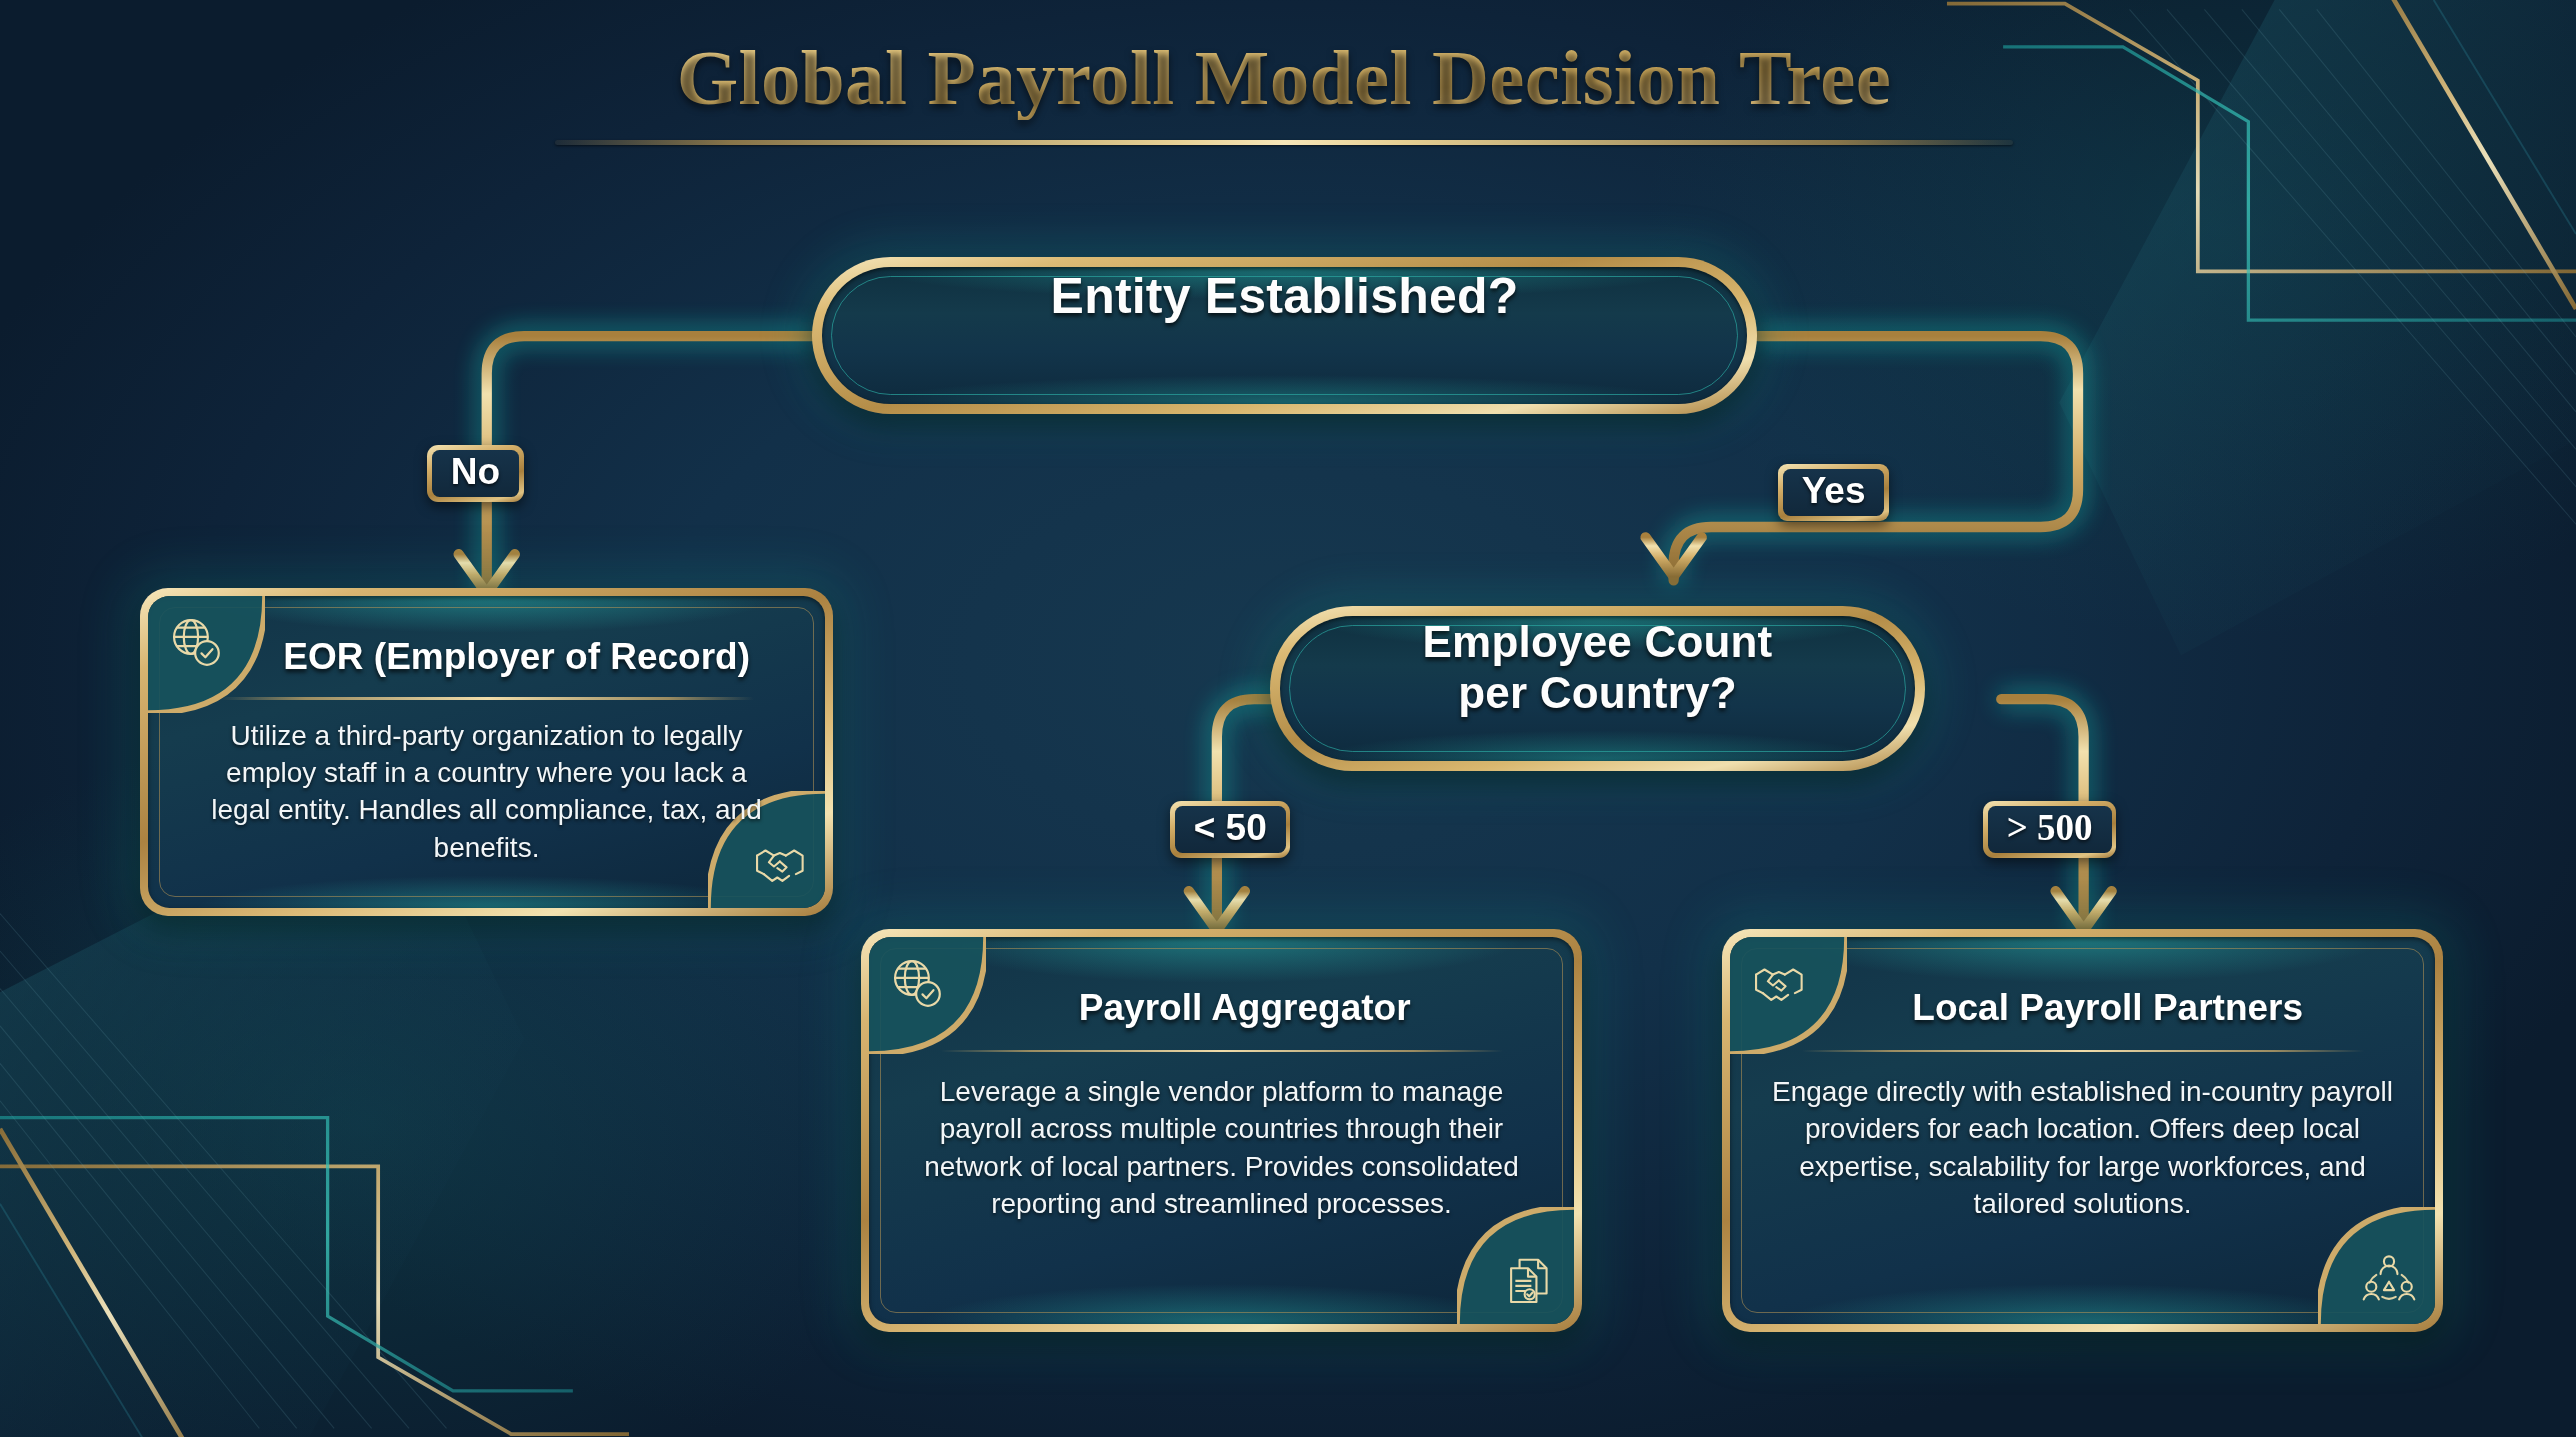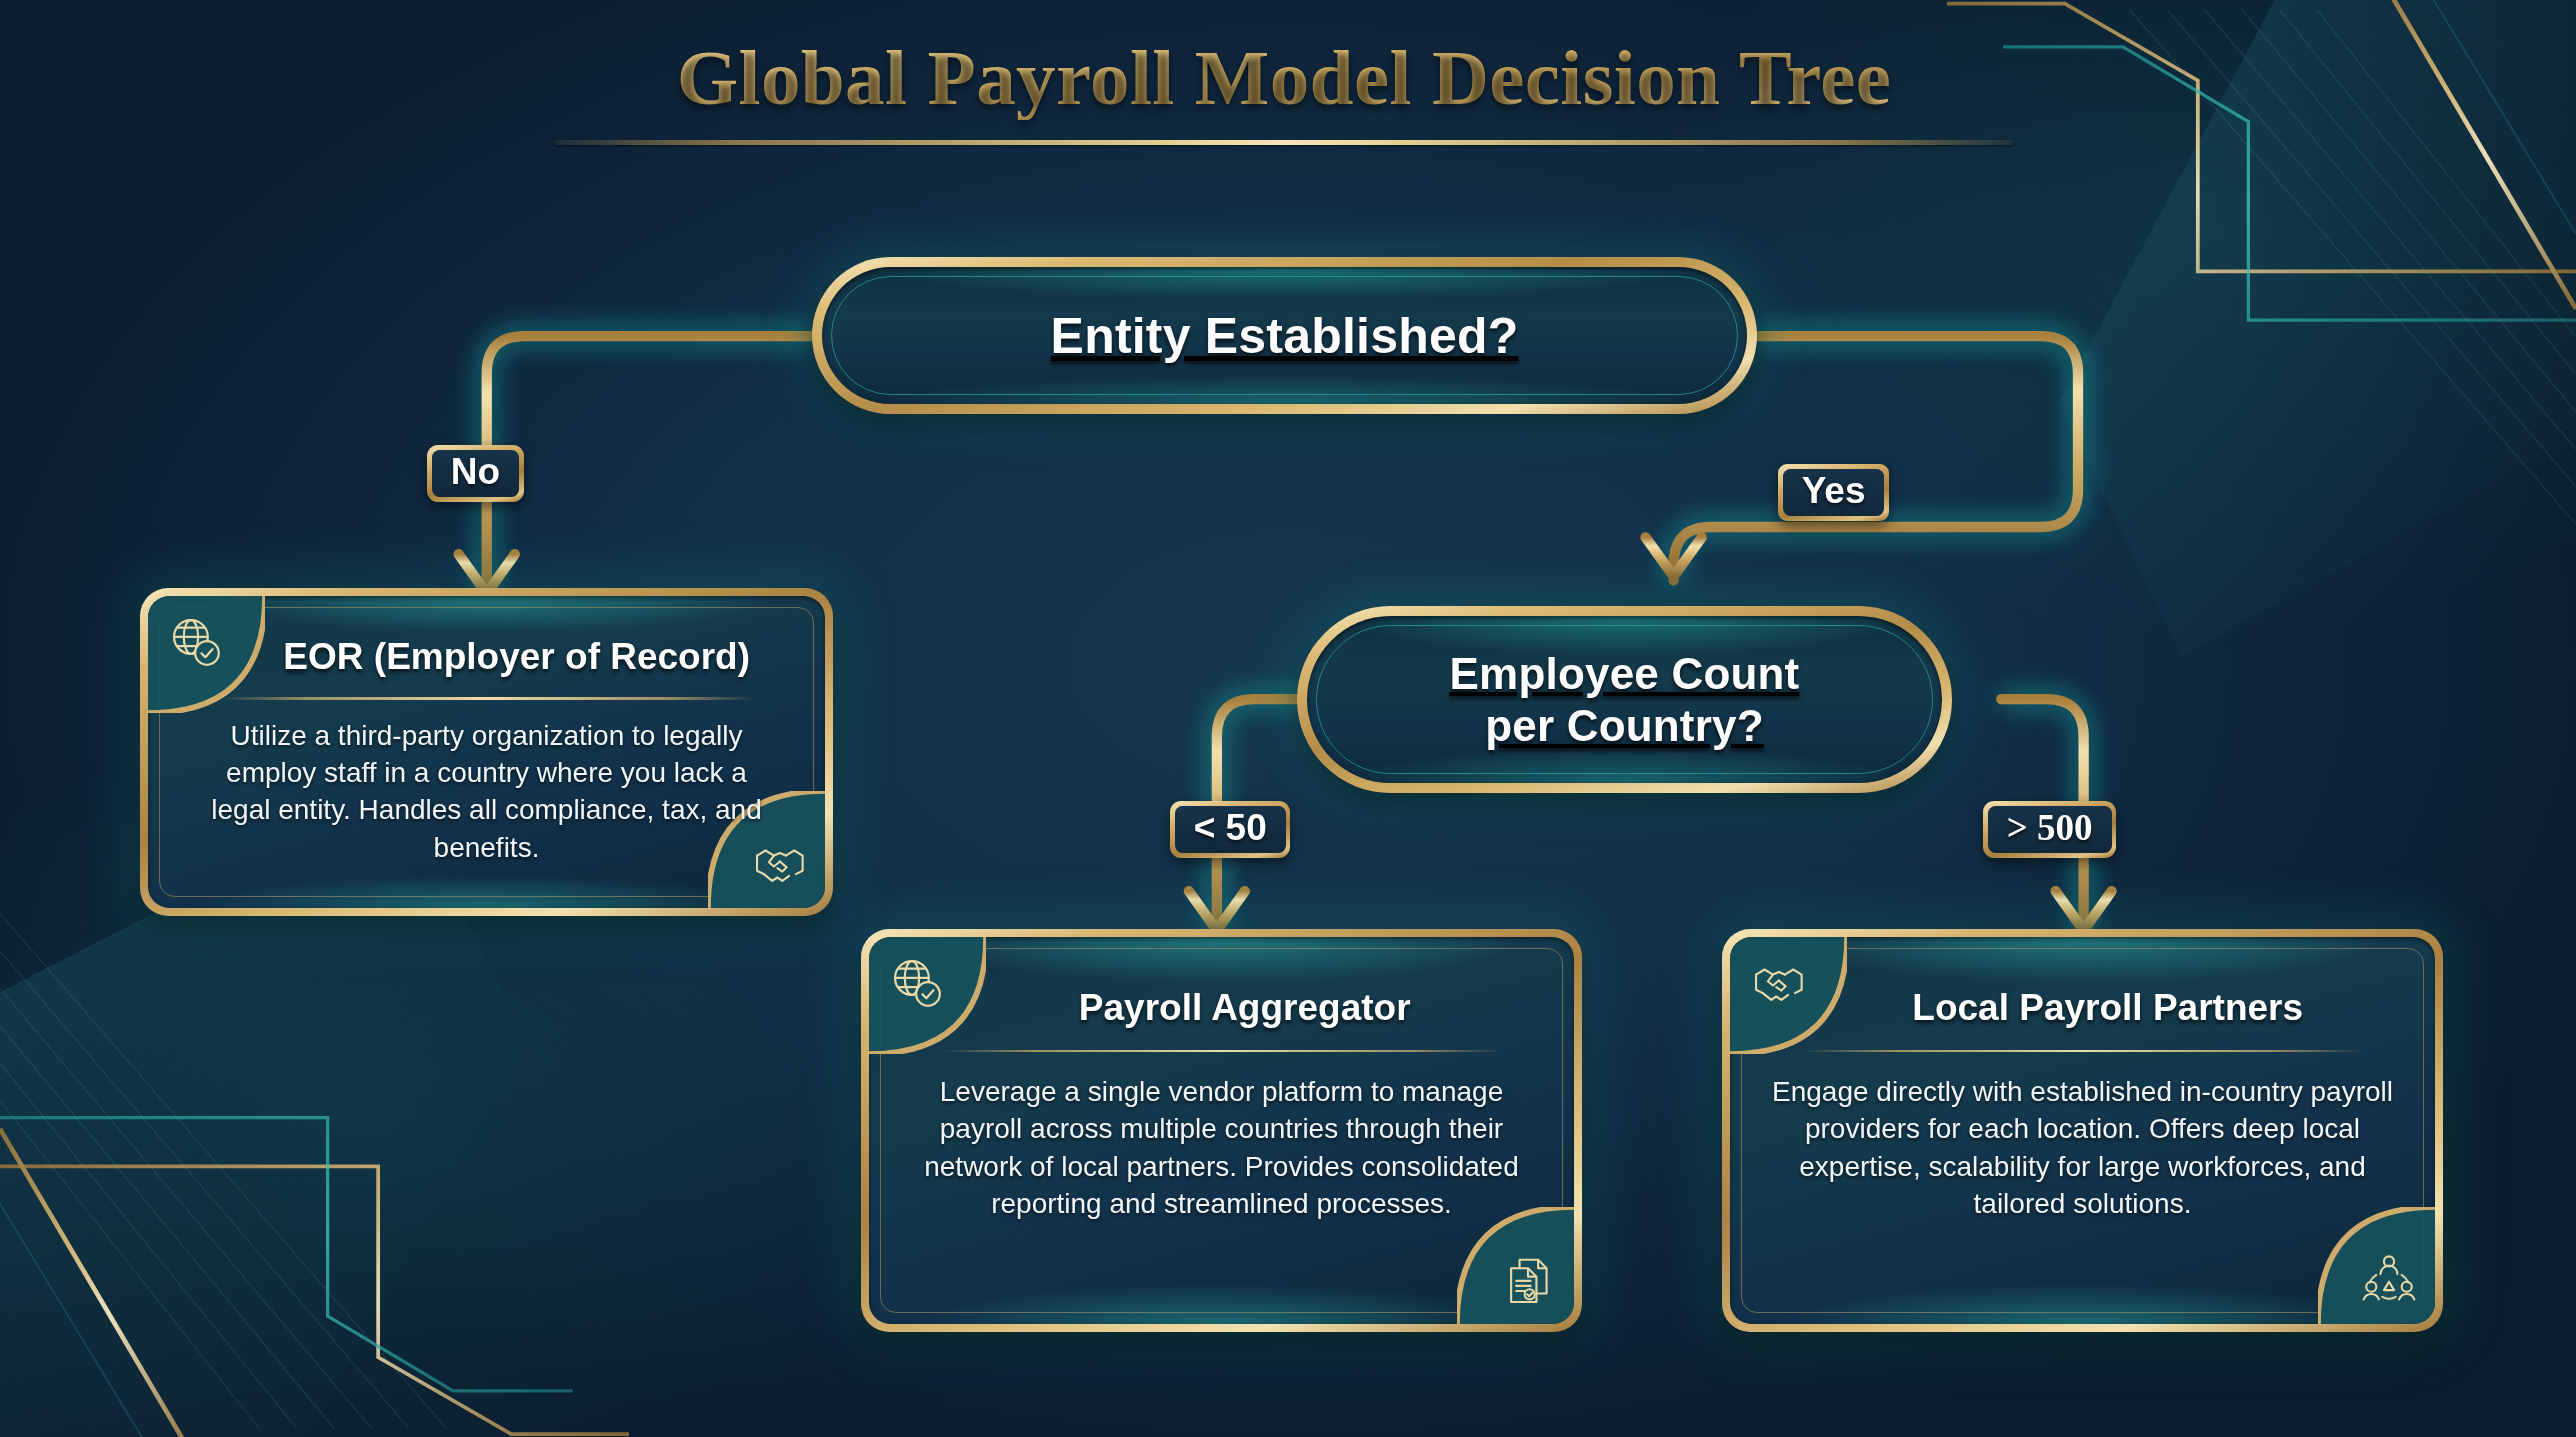"Entity Established?" .decision-inner { align-items: center -> none; text-decoration: underline -> none }
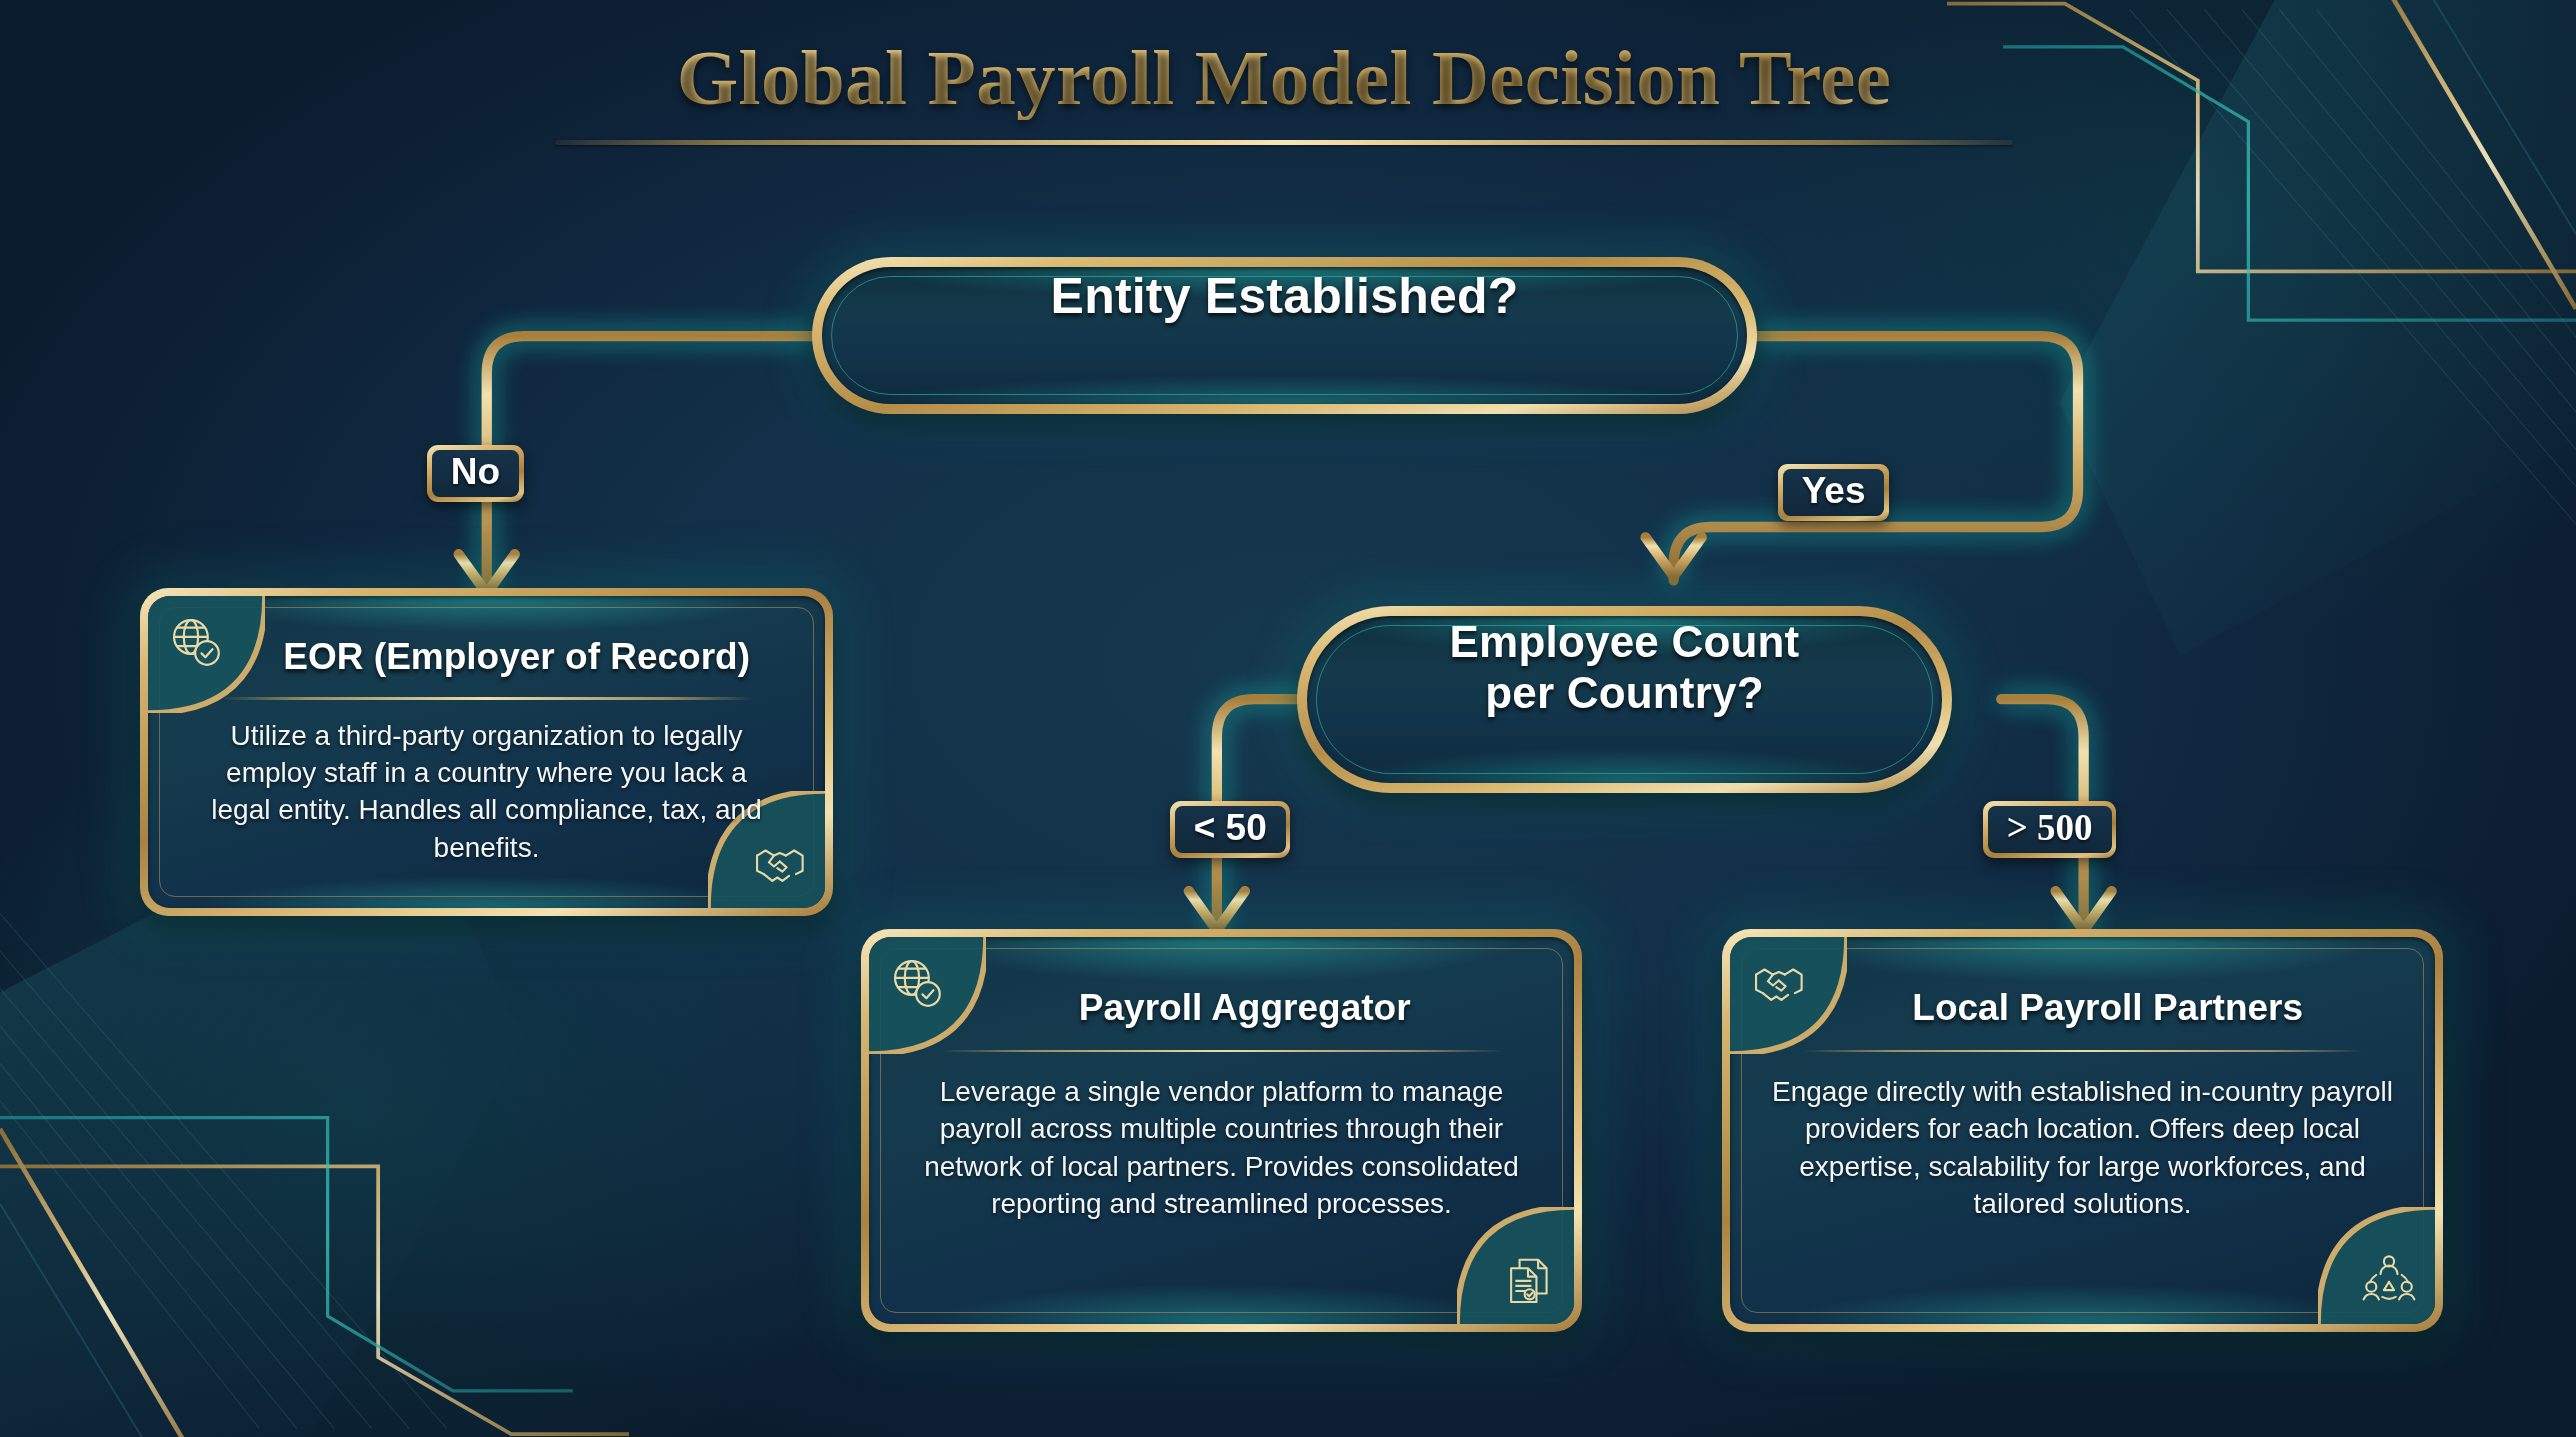"Employee Count" #node-count { height: 187px -> 165px; left: 1297px -> 1270px }
